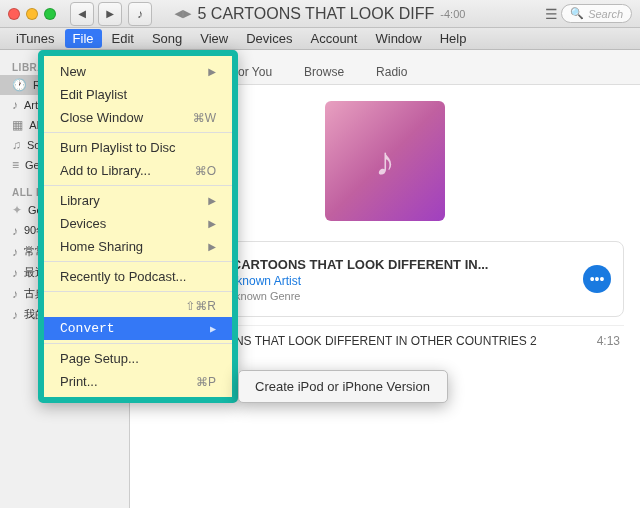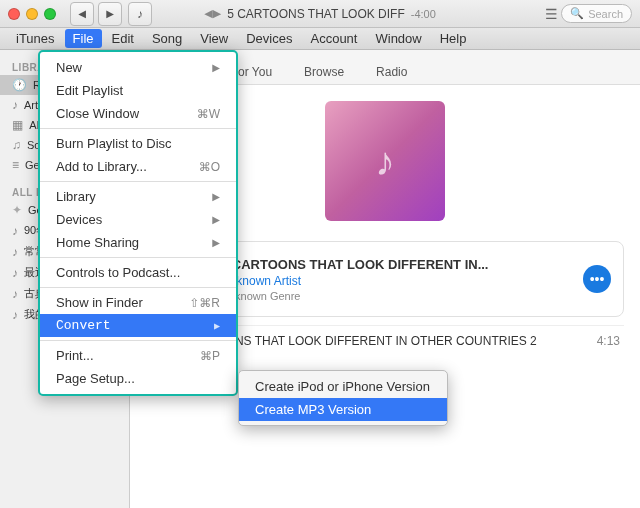"5 CARTOONS THAT LOOK DIFF" span { font-size: 12px -> 16px }
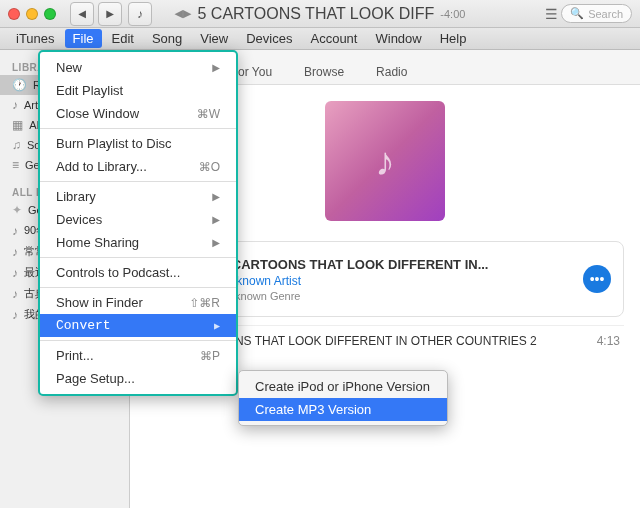"Search" span { font-style: none -> italic }
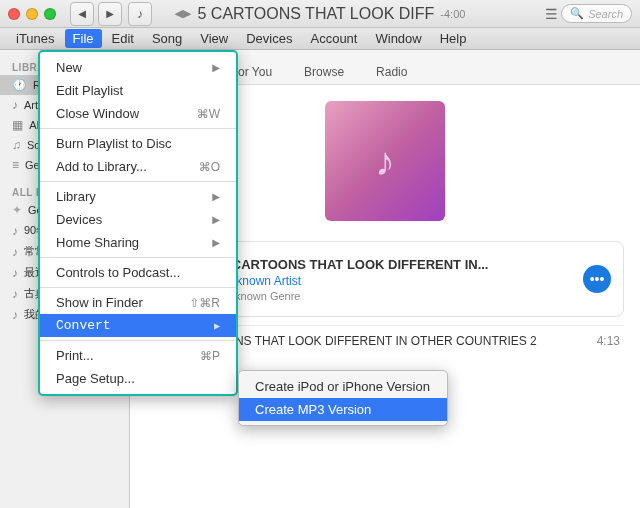"New" .file-menu { background: #ffffff -> #fef9c3; border: 2px solid #14b8a6 -> 6px solid #14b8a6 }
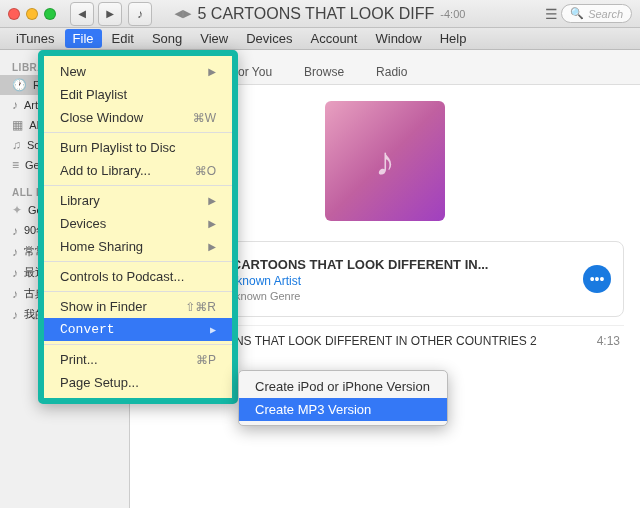"Controls to Podcast..." span { text: Controls -> Recently }
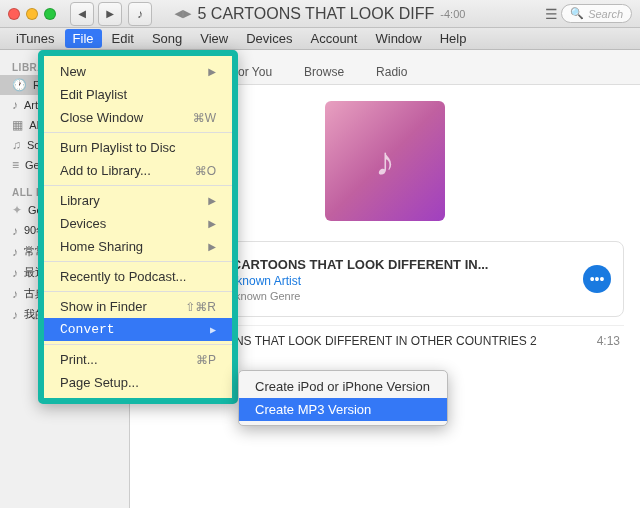"Show in Finder" span { html: <span>Show in Finder</span> -> none }
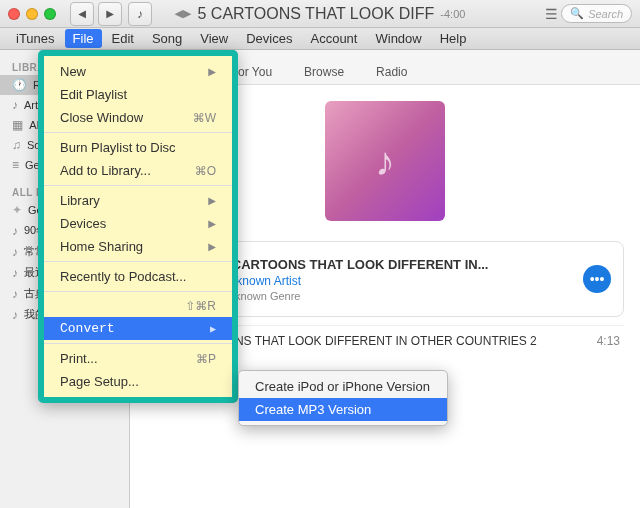"Print..." div.menu-entry { order: before "Page Setup..." -> after "Page Setup..." }
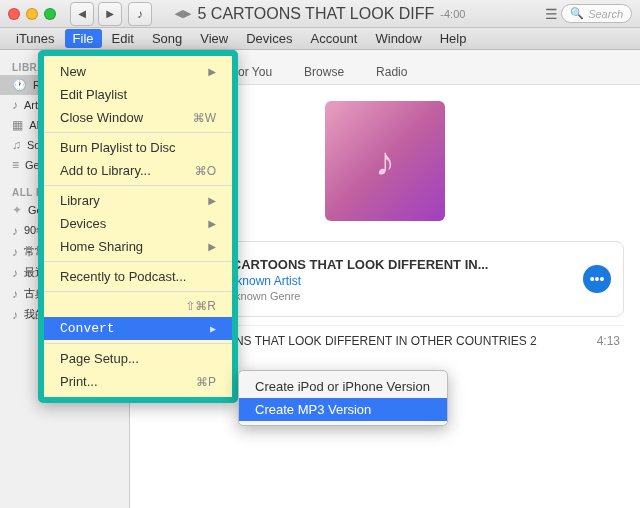"Create MP3 Version" div.submenu-entry { html: <div> <span>Create MP3 Version</span> </div> -> none }
